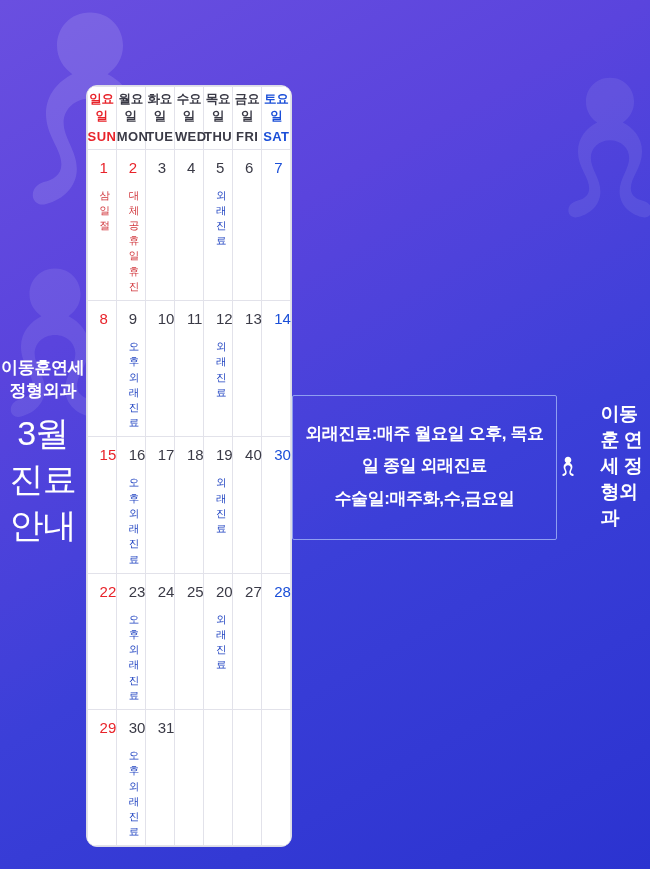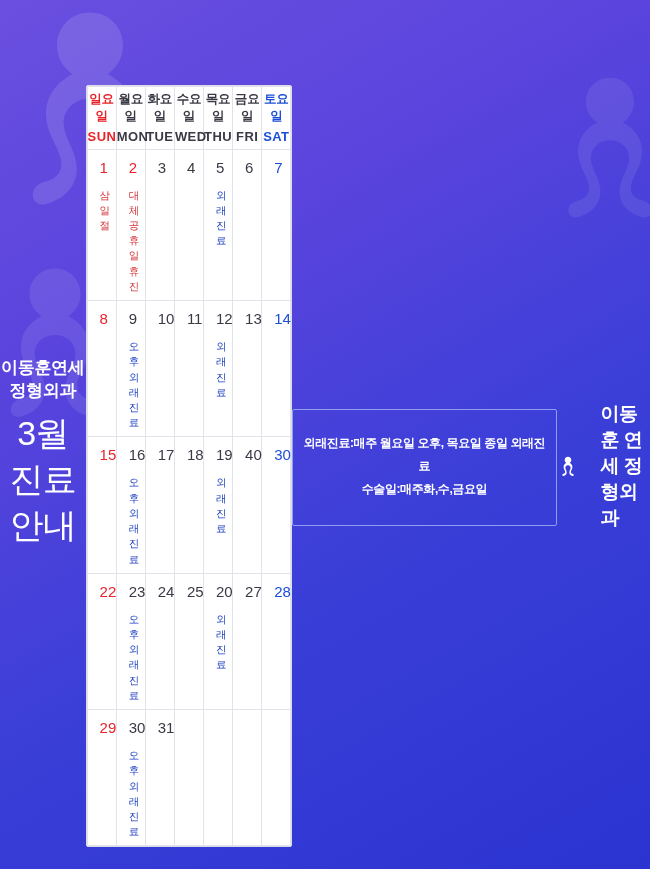"일요일" .calendar { border-radius: 2px -> 11px }
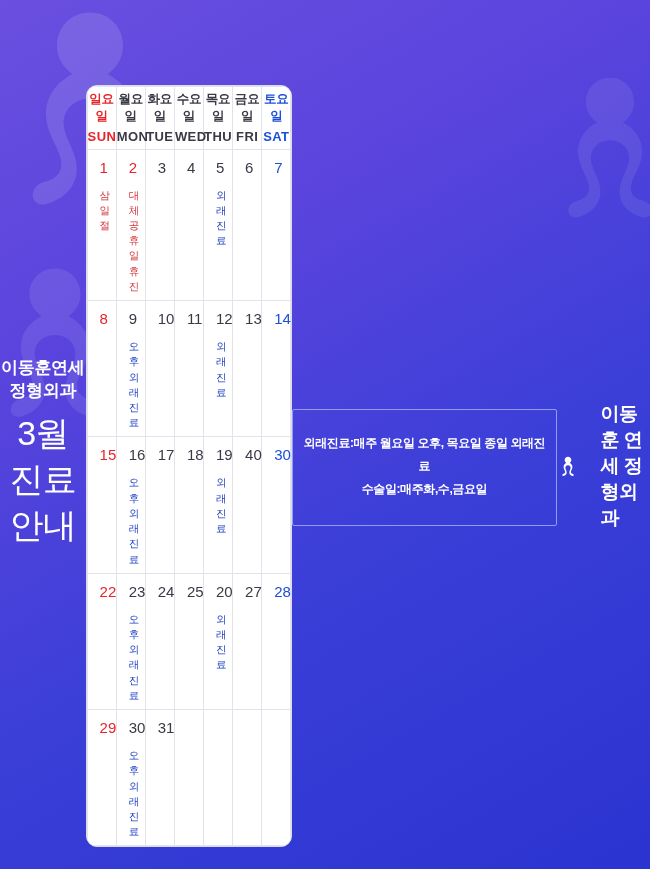"외래진료:매주 월요일 오후, 목요일 종일" .infobox .line { font-size: 12px -> 17px }
